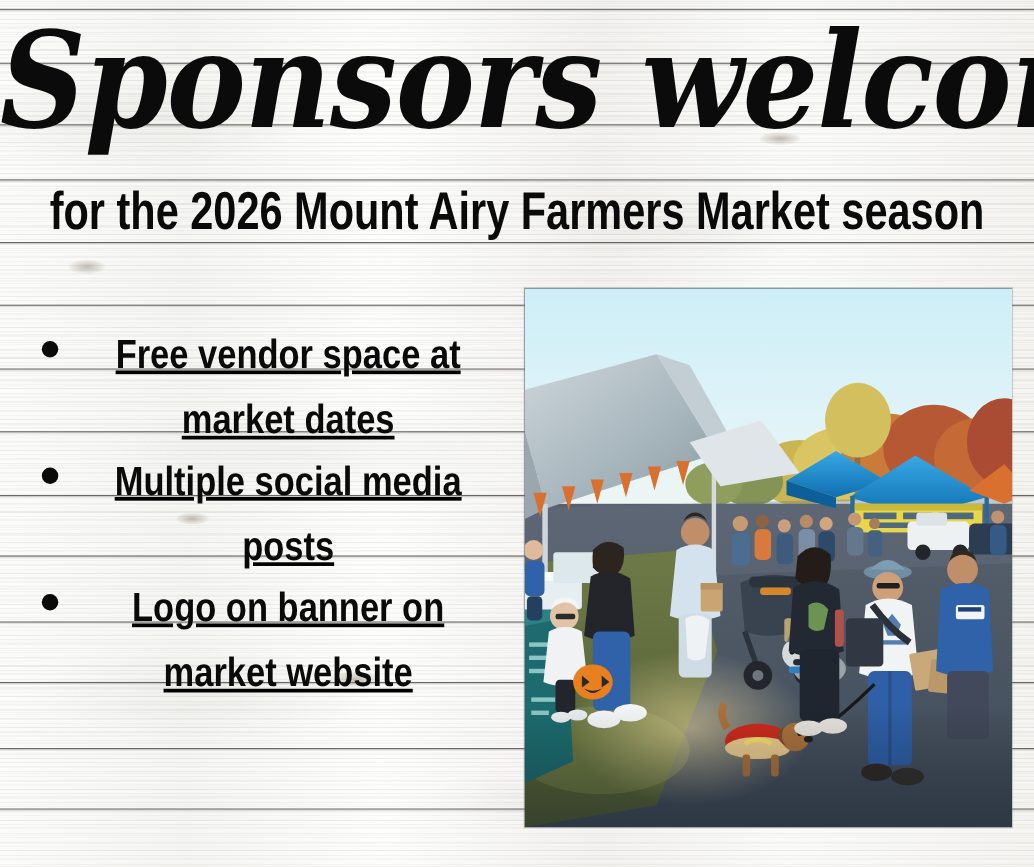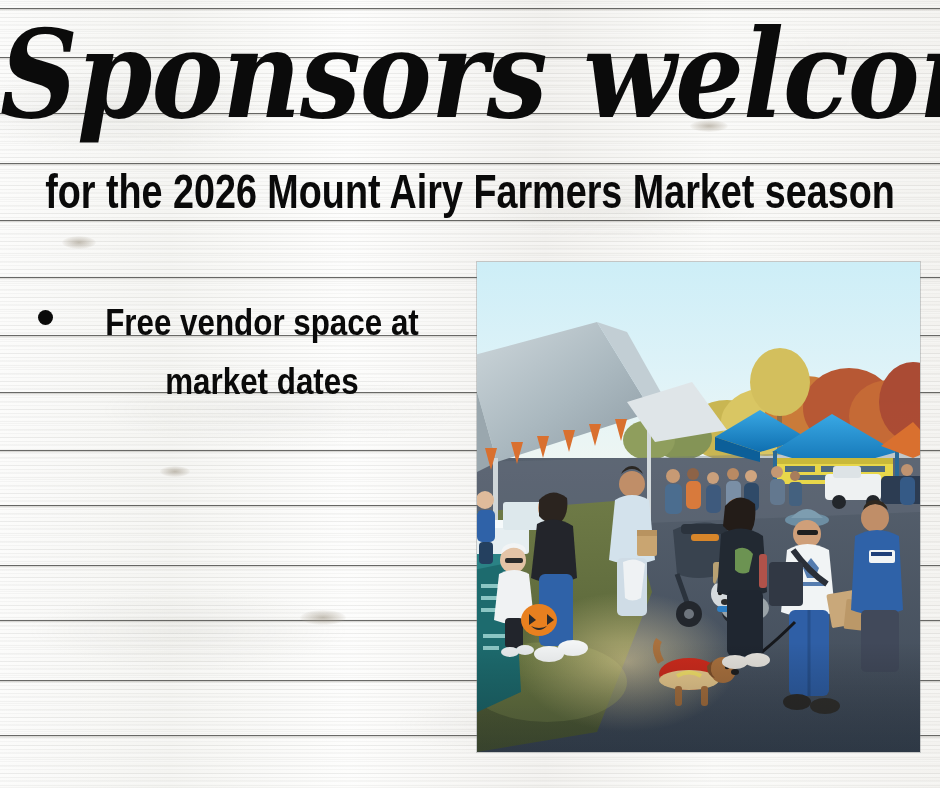"Free vendor space at market" .benefit { text-decoration: none -> underline }
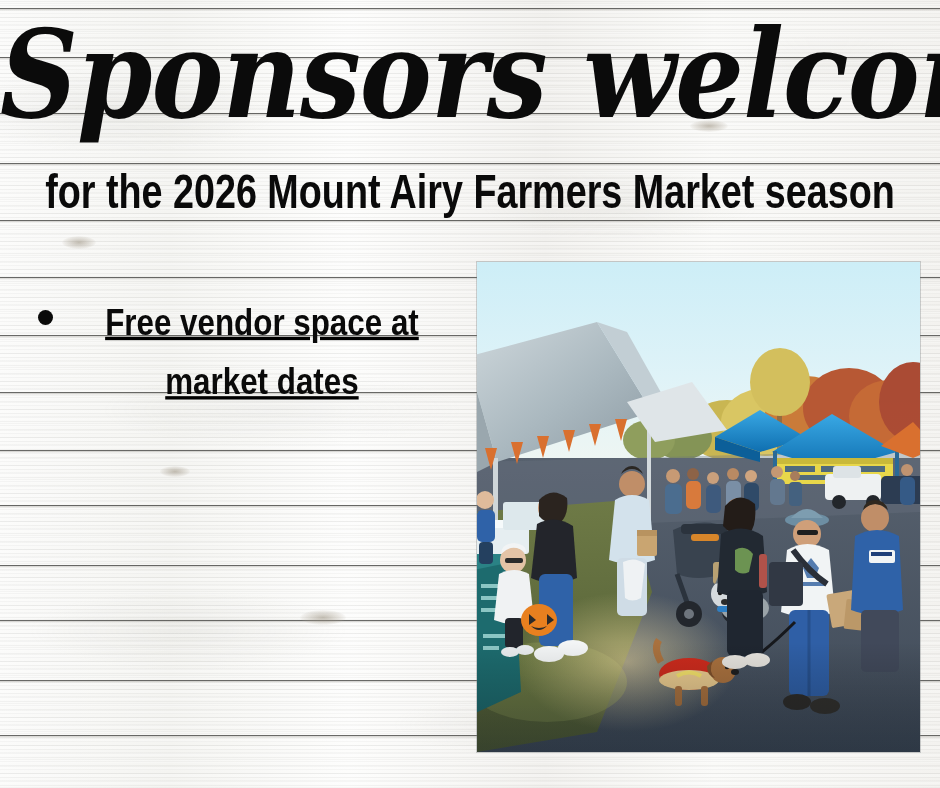"Multiple social media posts" div.benefit { html: none -> <div> <span></span> <span>Multiple social media posts</span> </div> }
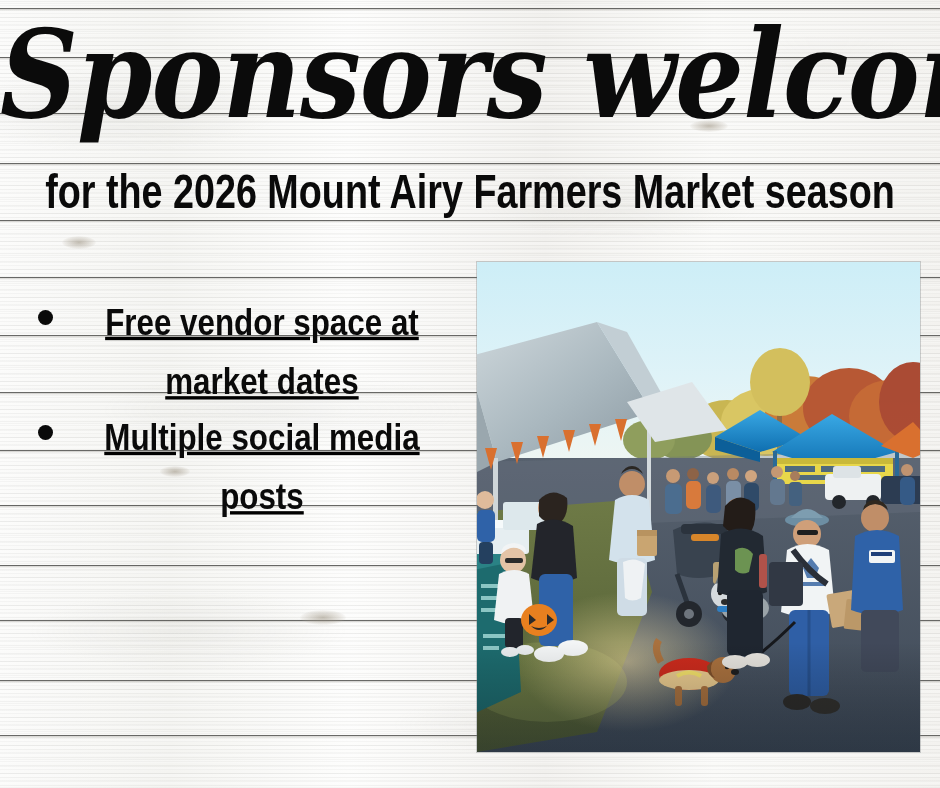"Logo on banner on market" div.benefit { html: none -> <div> <span></span> <span>Logo on banner on market website</span> </div> }
